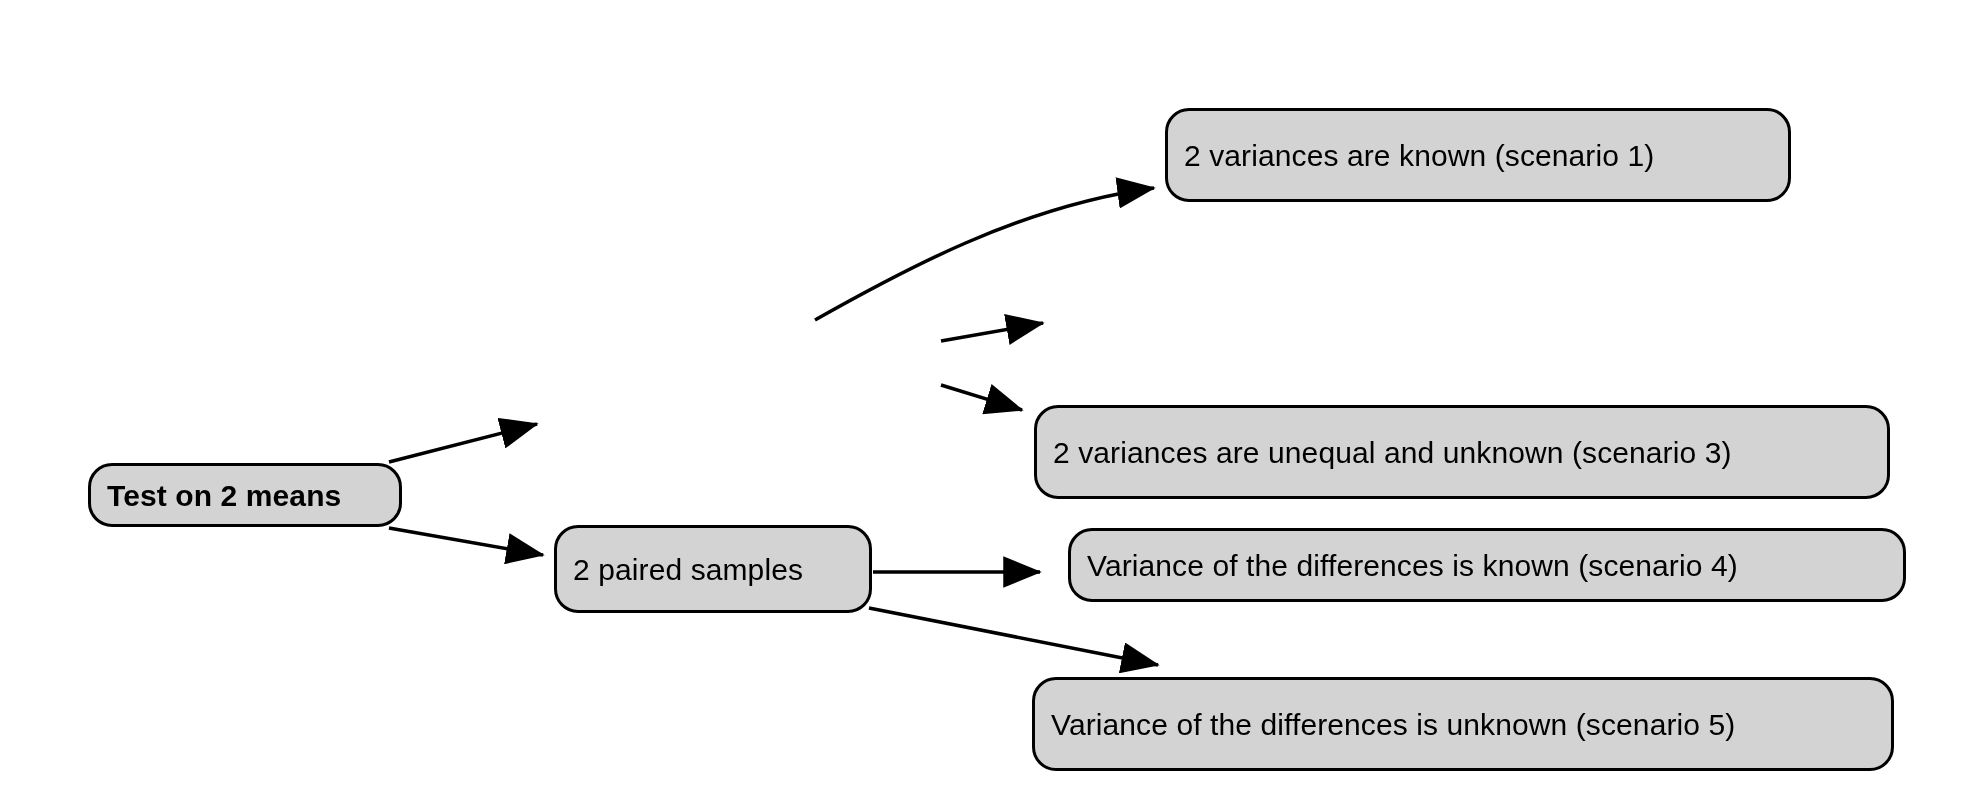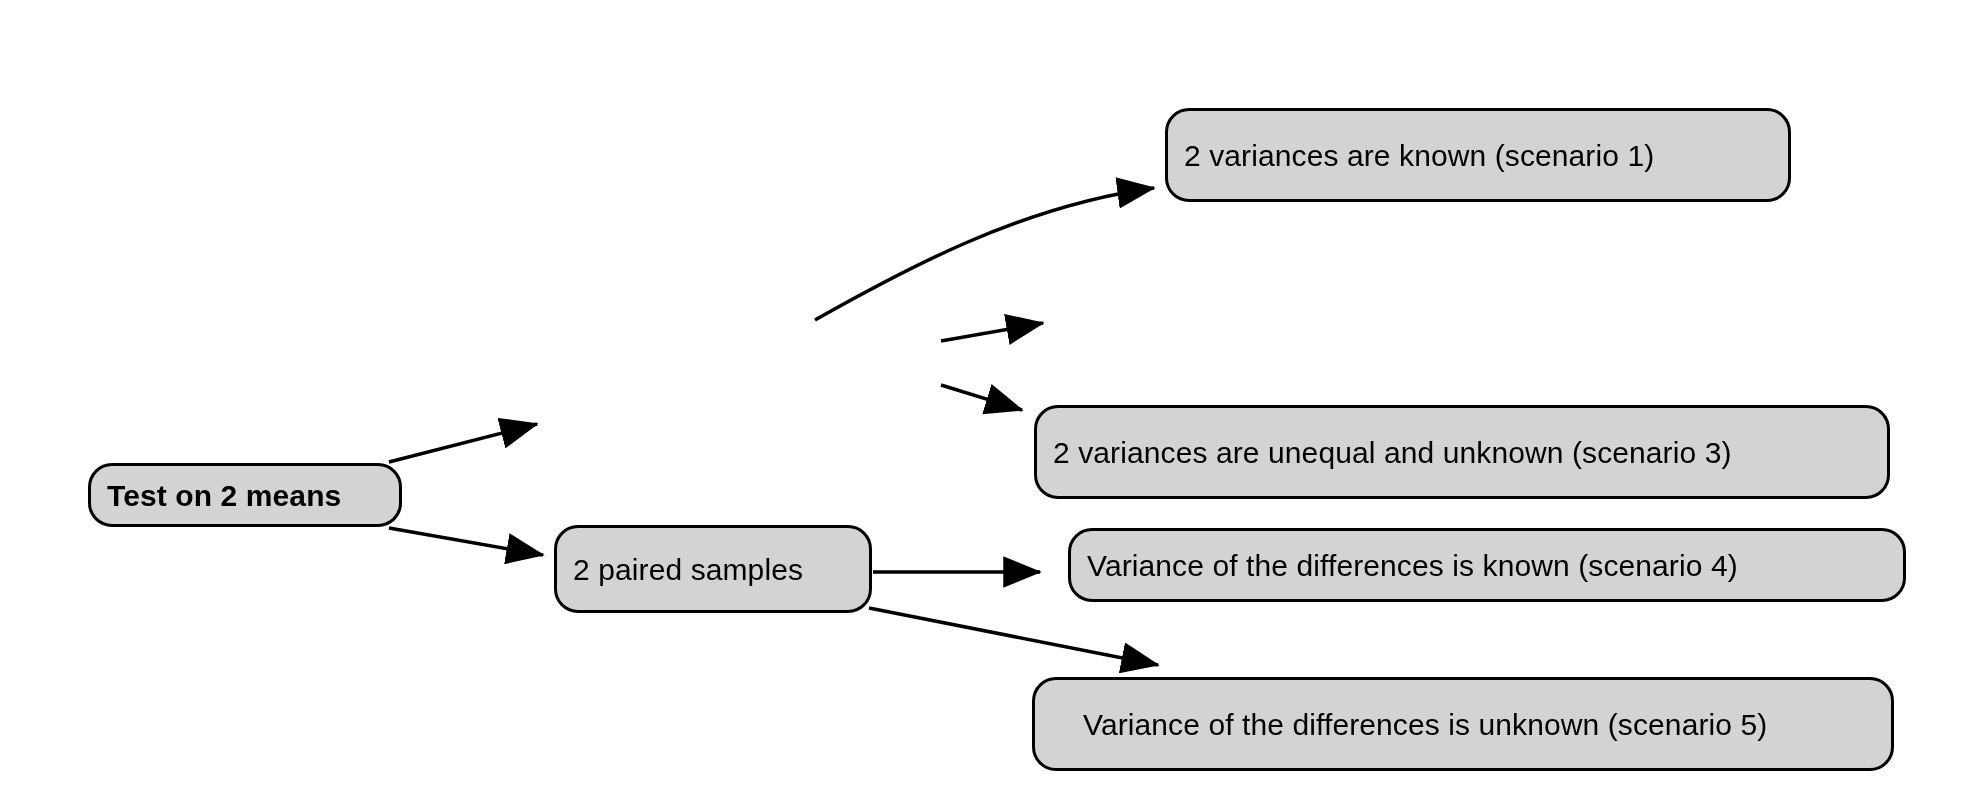"Variance of the differences is unknown" div.node { padding-left: 32px -> none }
